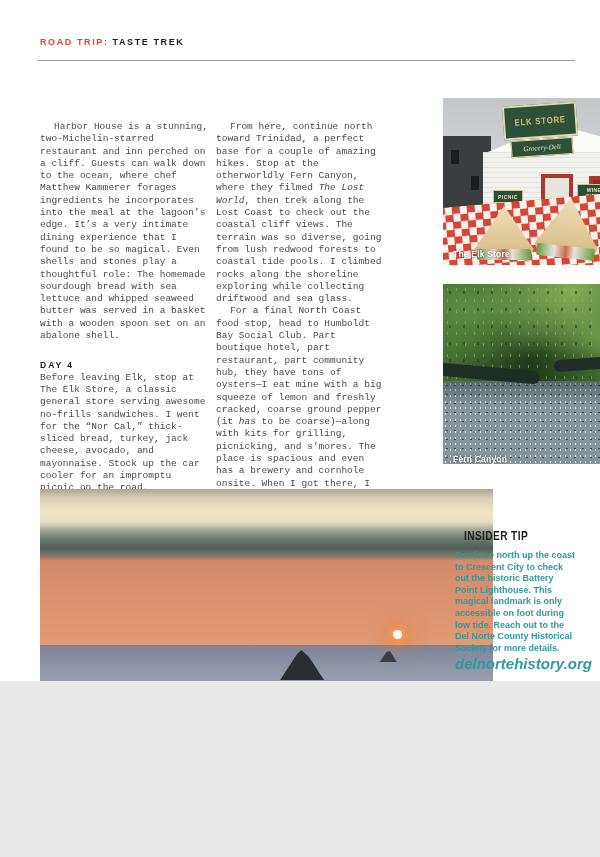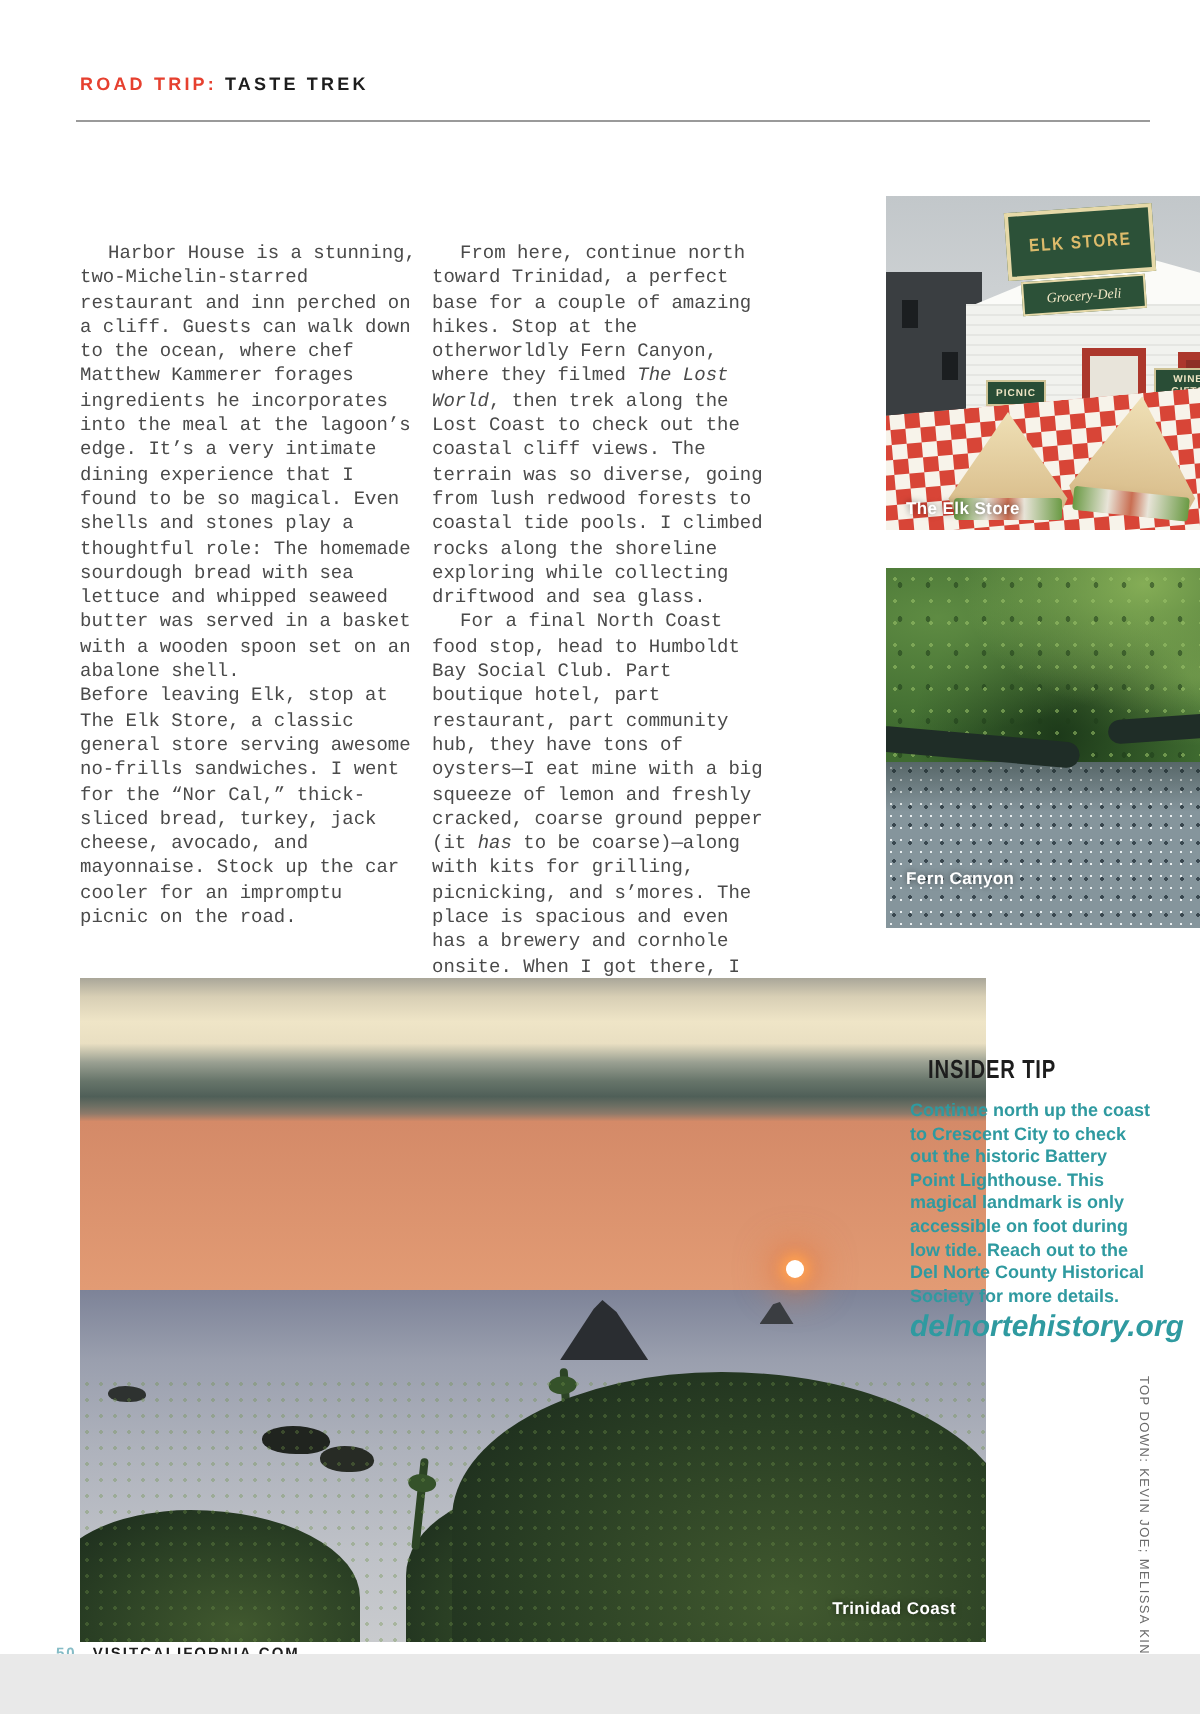"ROAD TRIP: TASTE TREK" .page { height: 827px -> 681px }
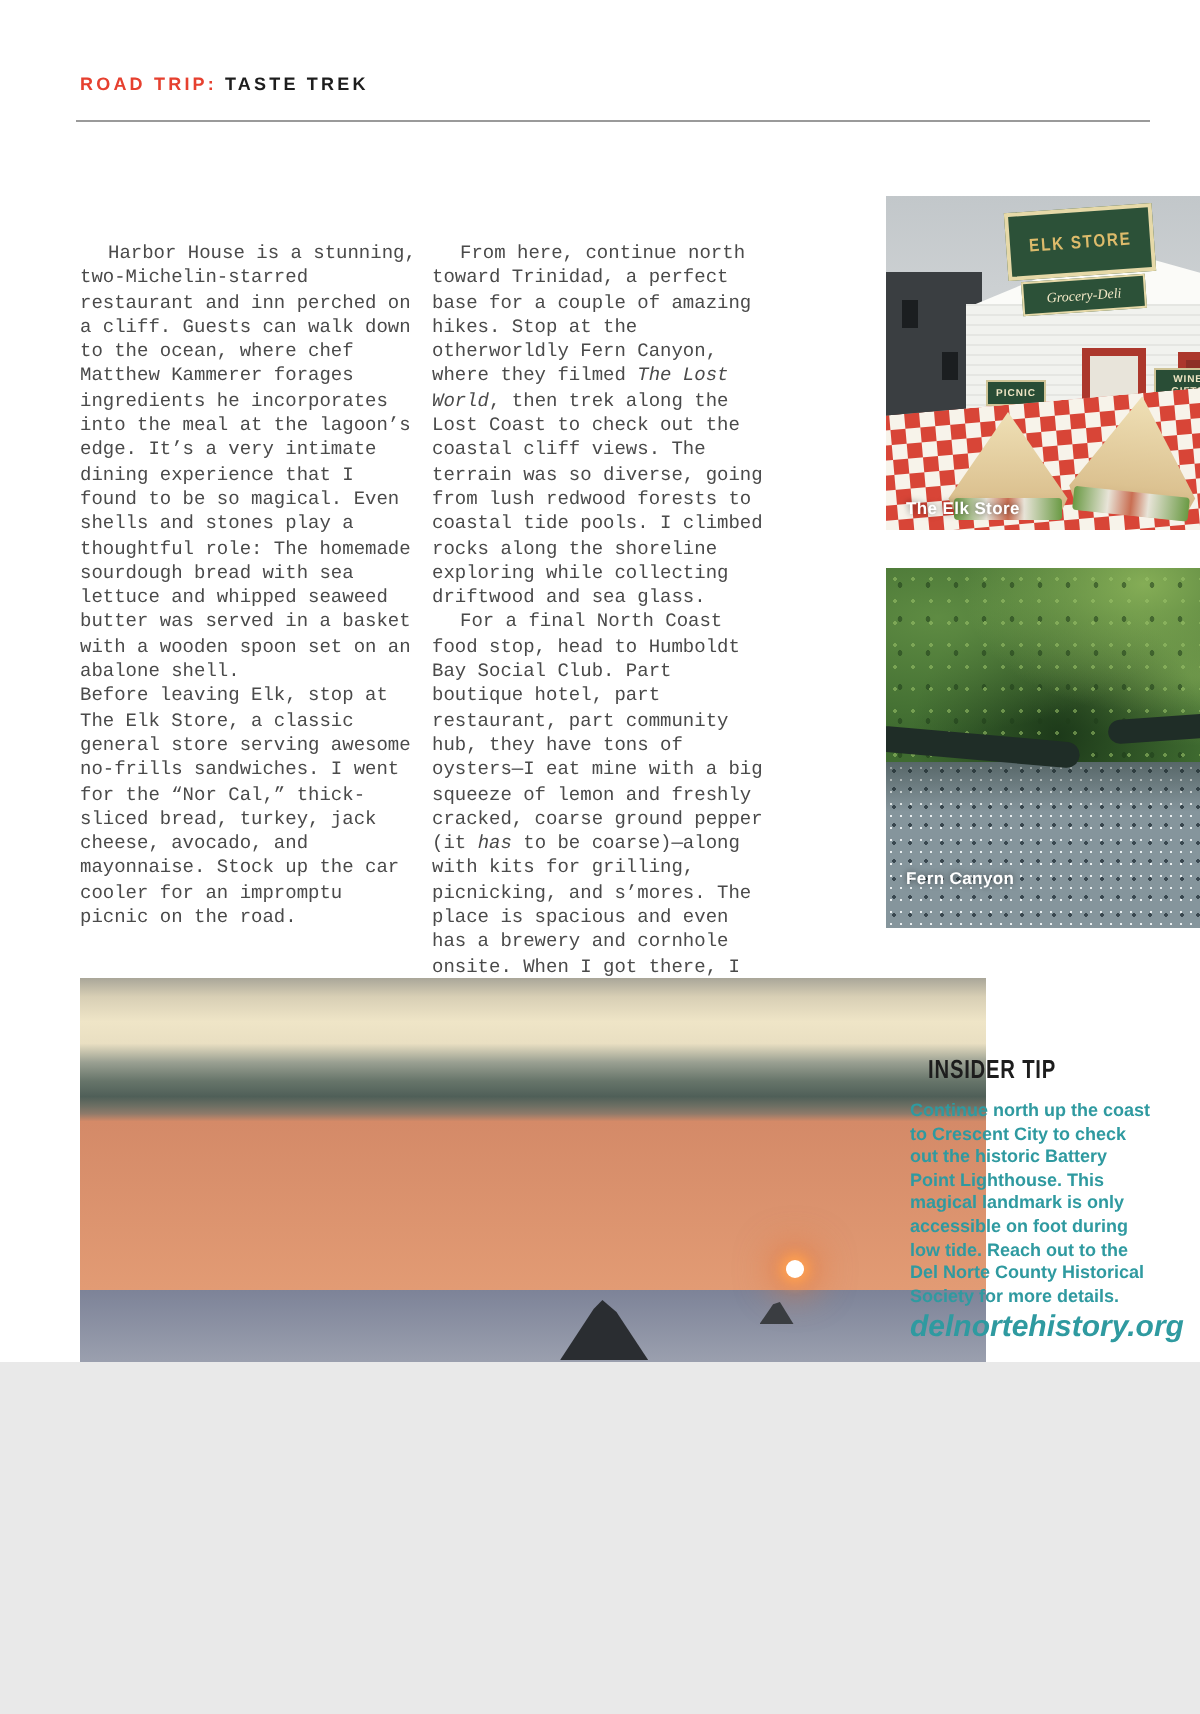"DAY 4" div.day-label { html: none -> <div>DAY 4</div> }
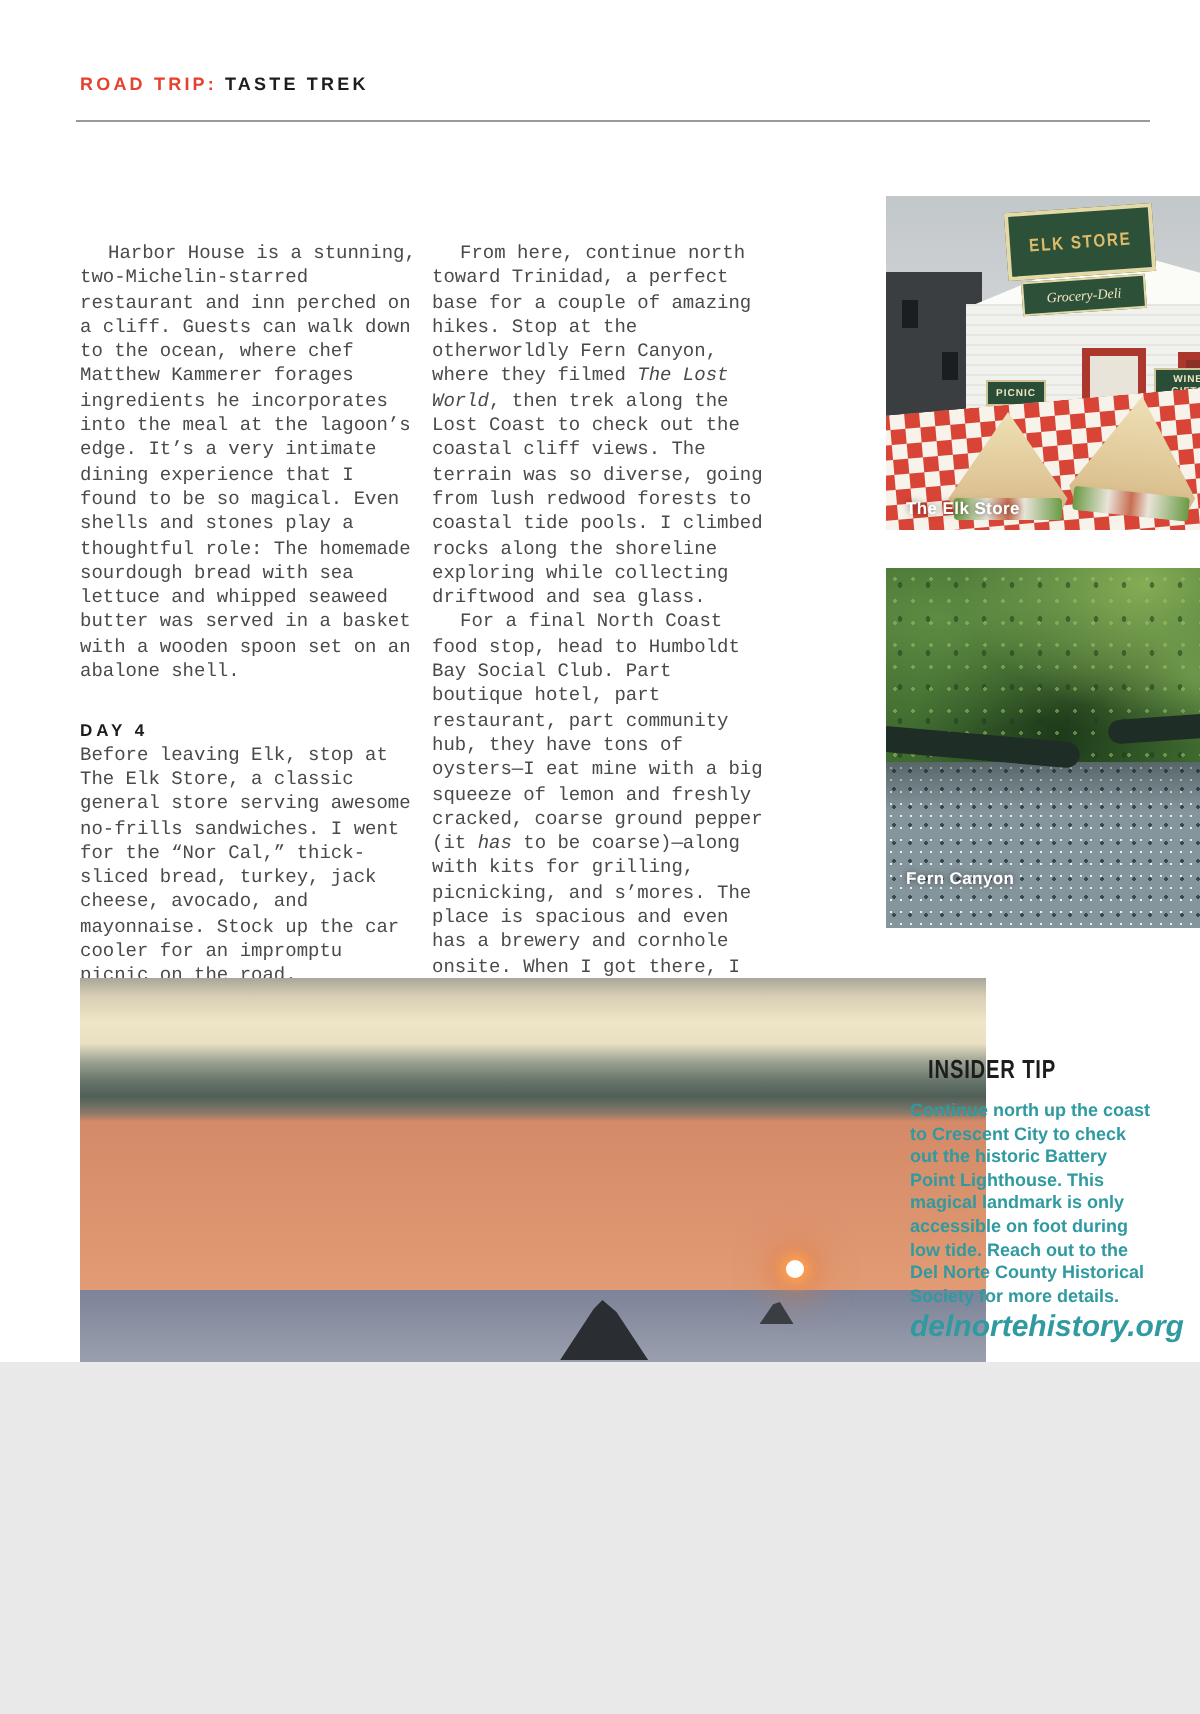"Fern Canyon" figcaption.photo-caption { bottom: 20px -> 0 }
